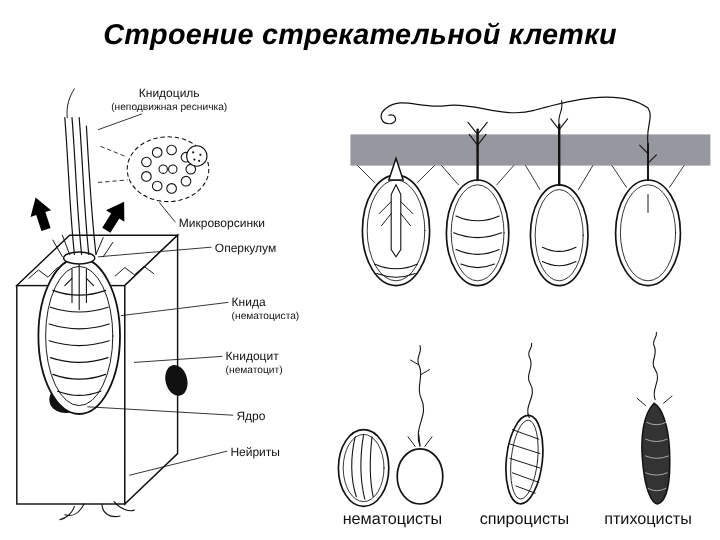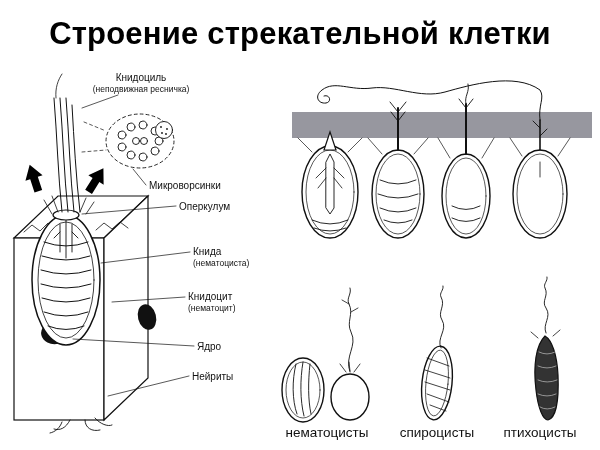"Строение стрекательной клетки" .slide-title { font-size: 31px -> 24px; font-style: none -> italic }
